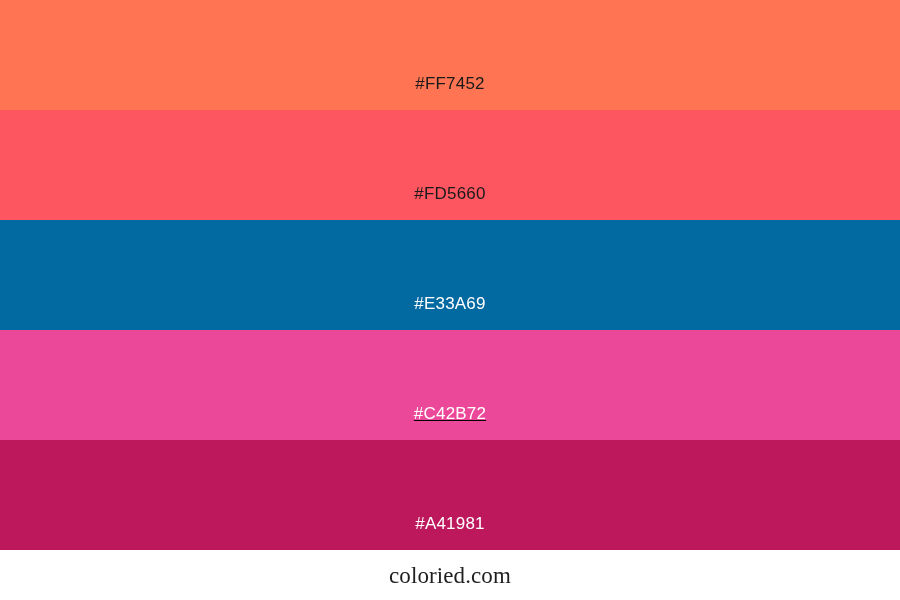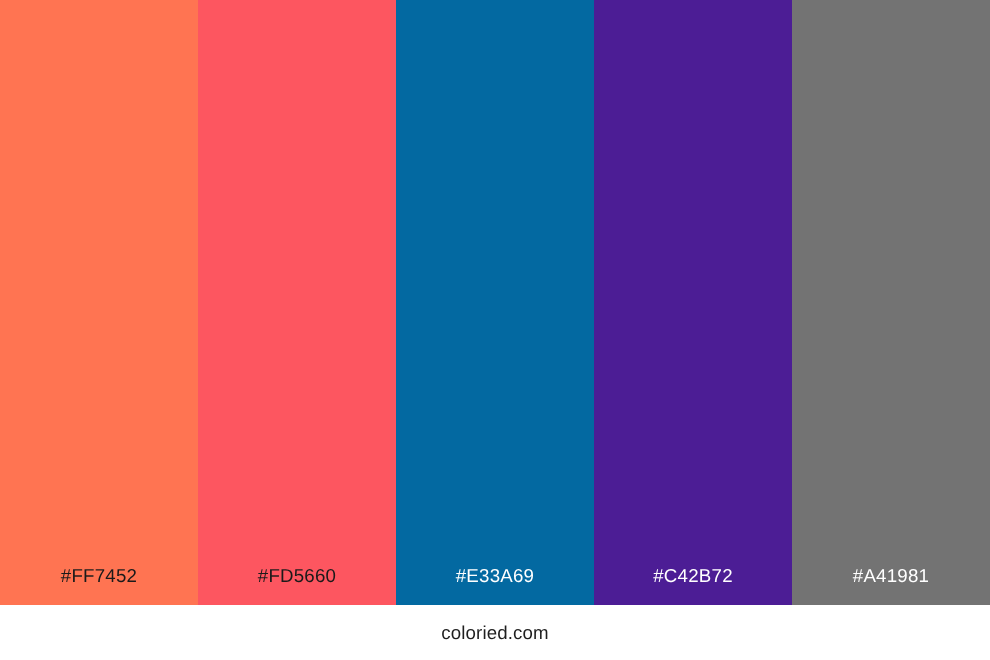"#FF7452" .swatch-strip { flex-direction: none -> column }
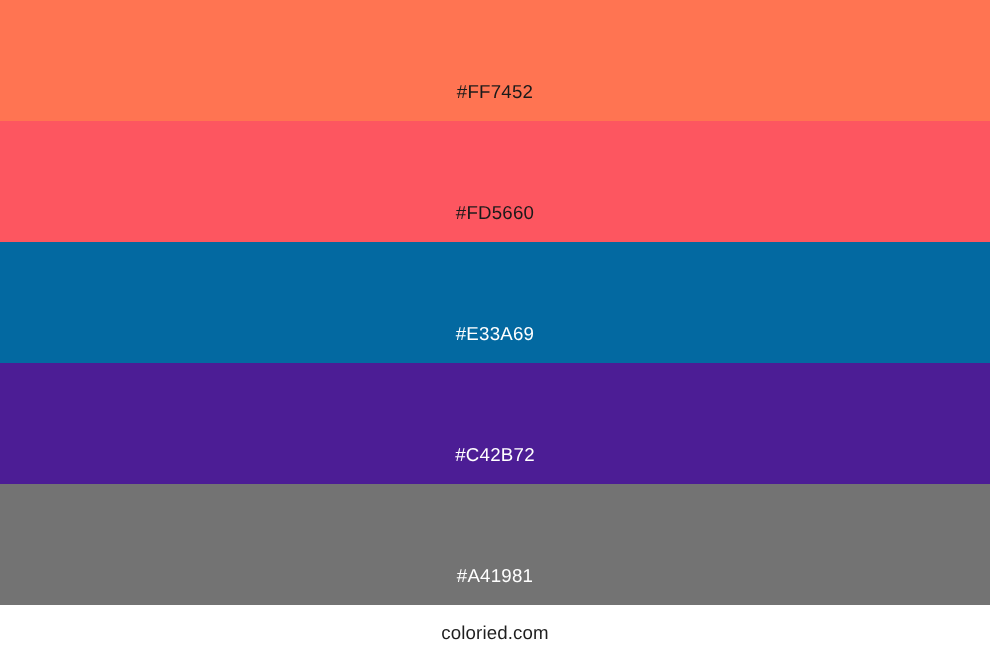"#C42B72" div.swatch { background-color: #4c1d95 -> #ec4899; text-decoration: none -> underline }
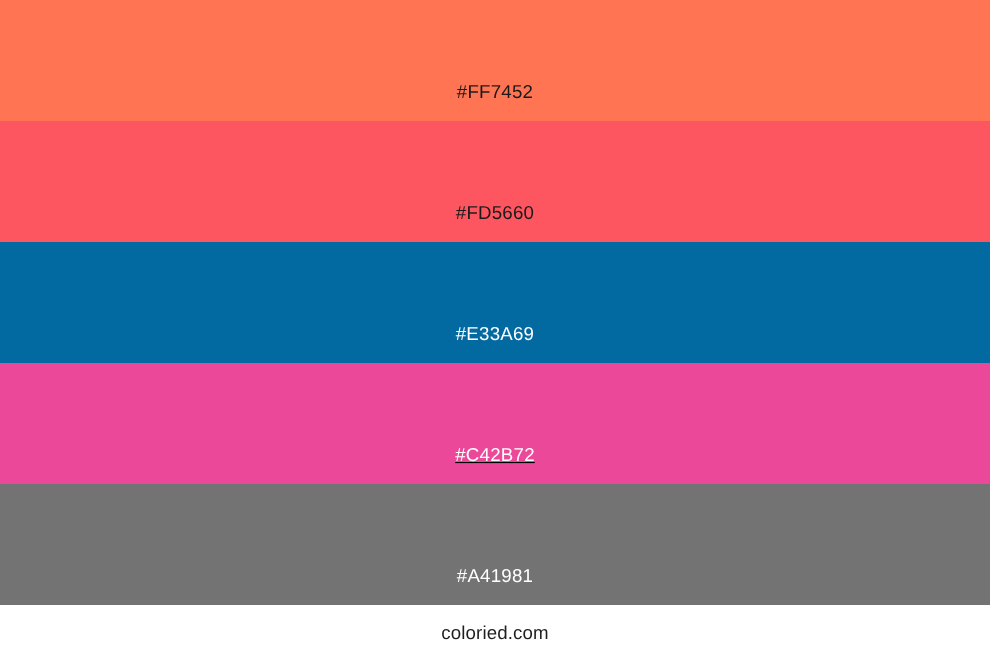"#A41981" div.swatch { background-color: #737373 -> #be185d }
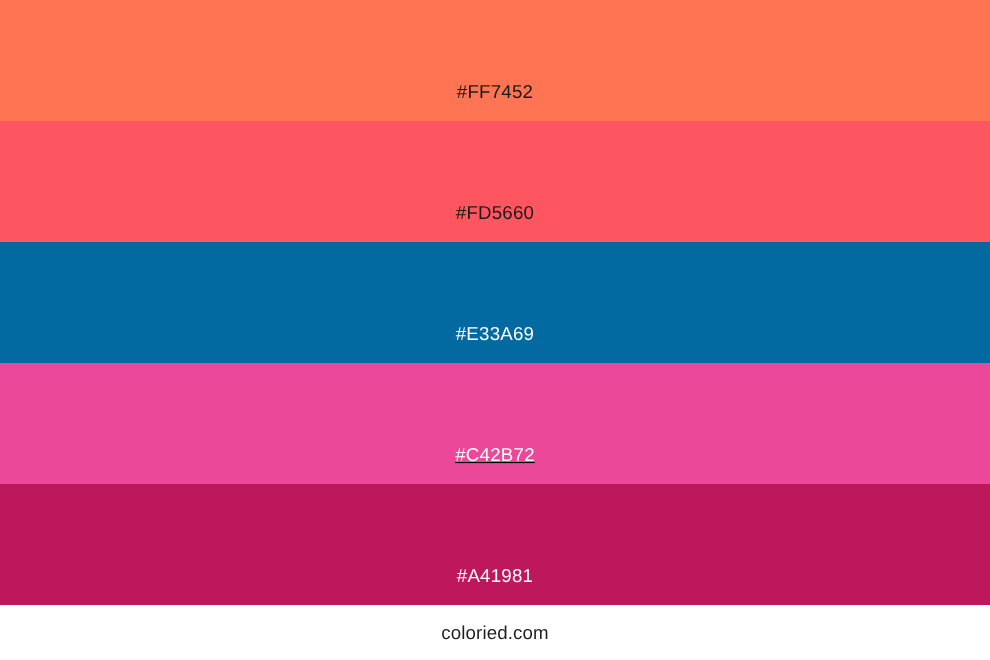"coloried.com" .footer-brand { font-family: Liberation Sans, sans-serif -> Liberation Serif, serif; font-size: 17px -> 23px }
